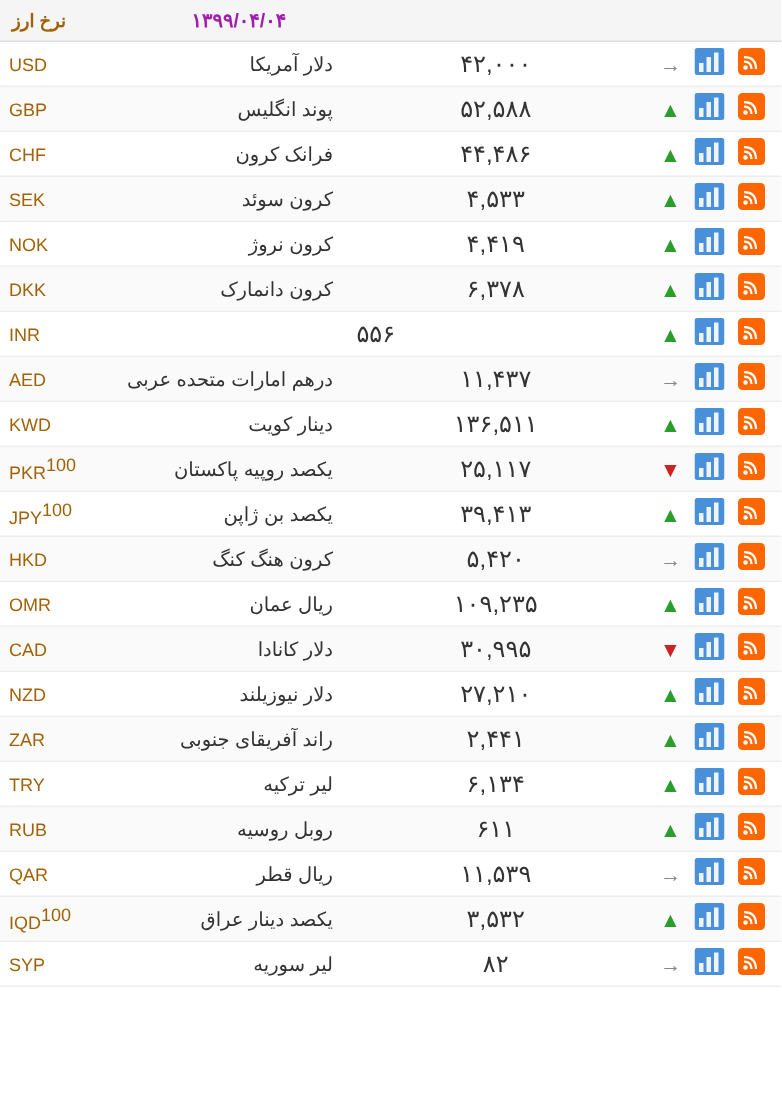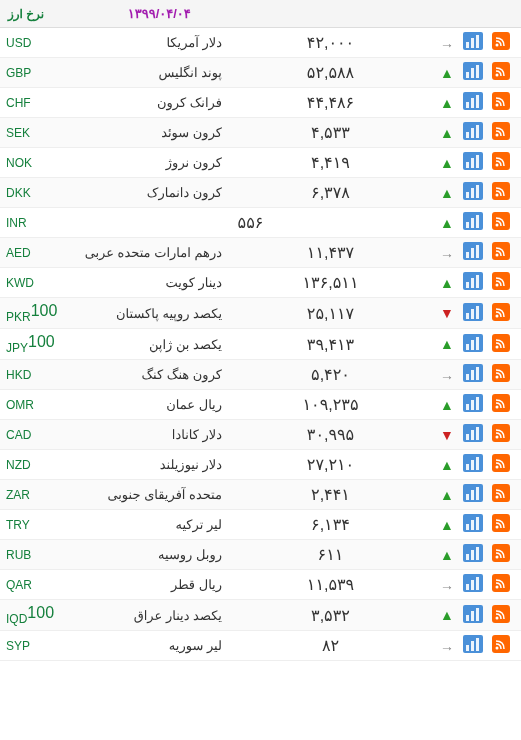"نرخ ارز" .col-code { color: #15803d -> #a16207 }
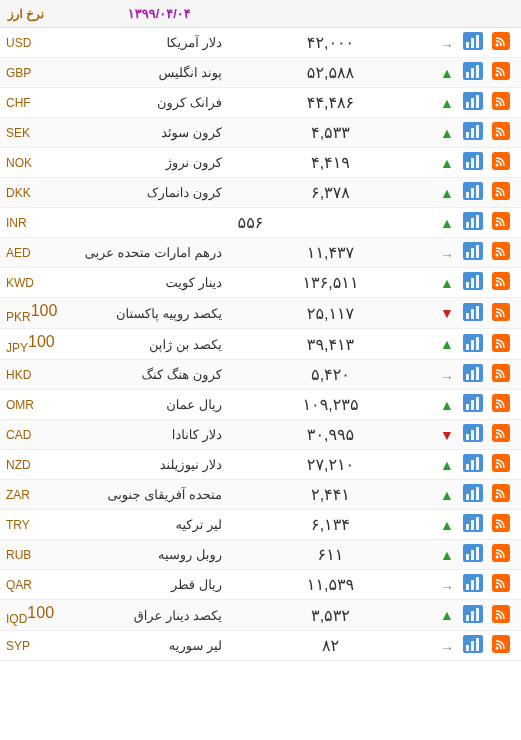"100" .col-code-sub { font-size: 16px -> 12px }
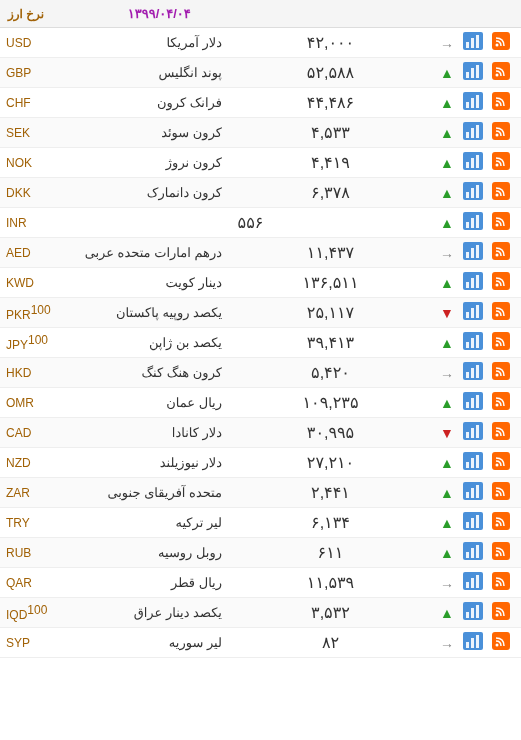"متحده آفریقای جنوبی" div.col-name { text: متحده -> راند }
